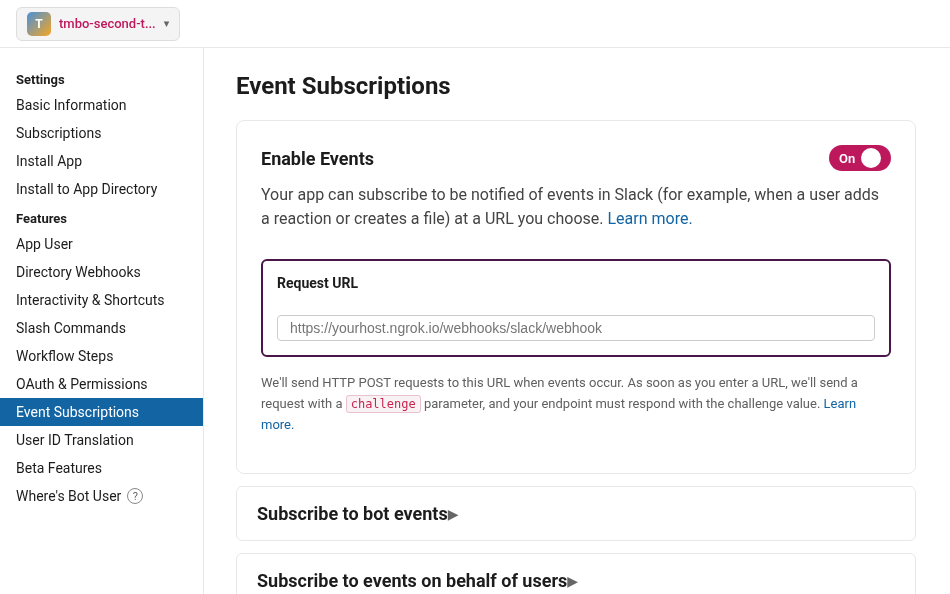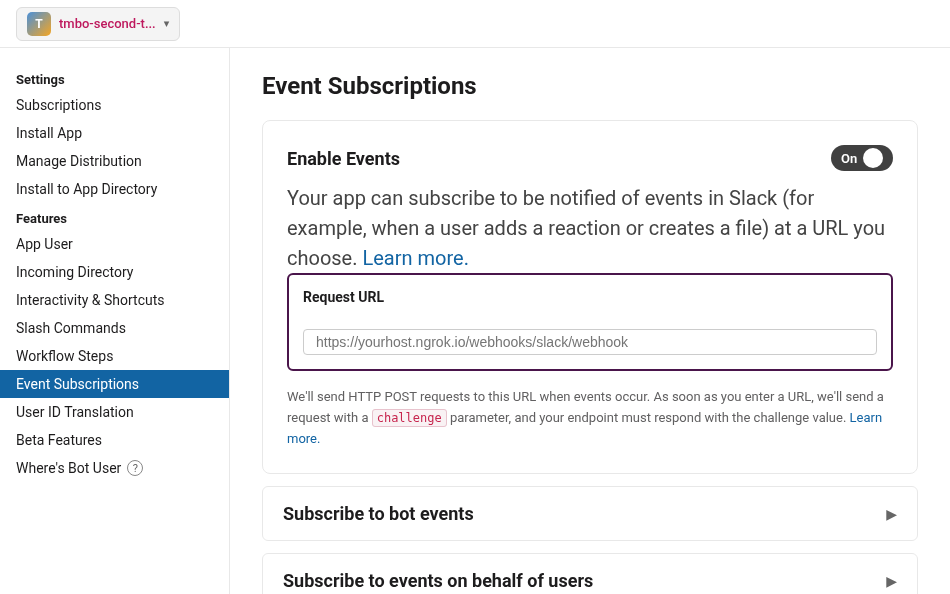"Settings" .sidebar { width: 230px -> 204px }
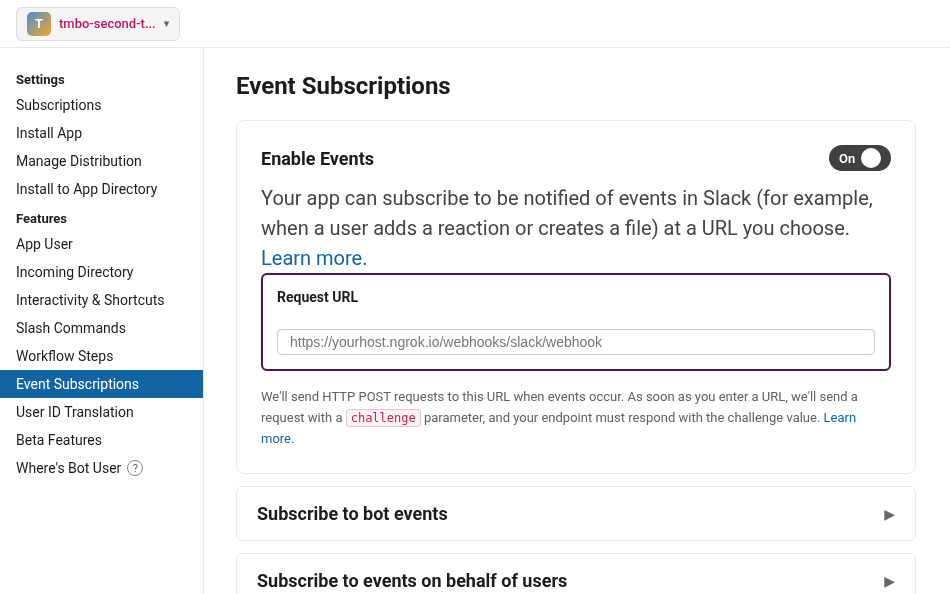"Basic Information" div.sidebar-item { html: none -> <div> <span>Basic Information</span> </div> }
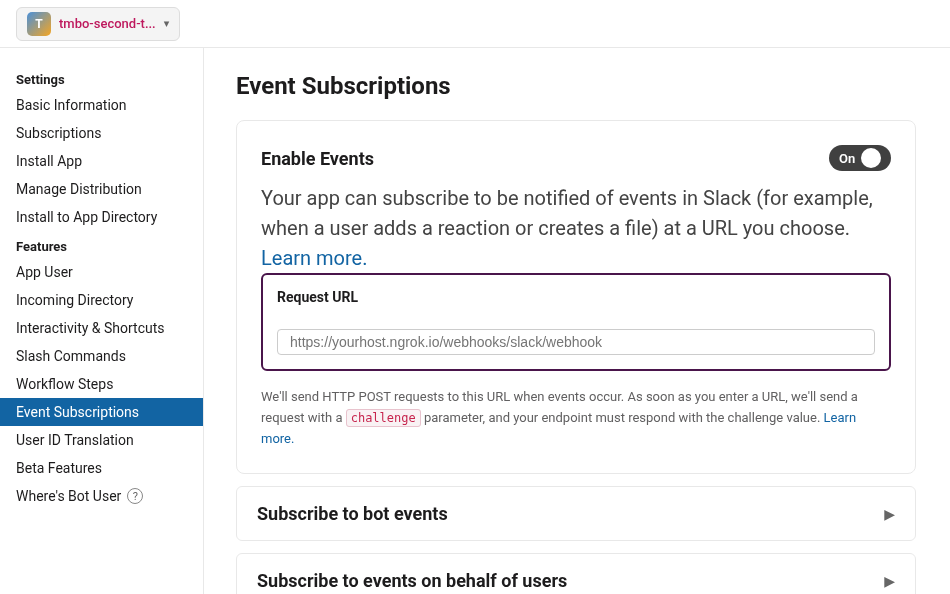"On" .toggle { background: #404040 -> #be185d }
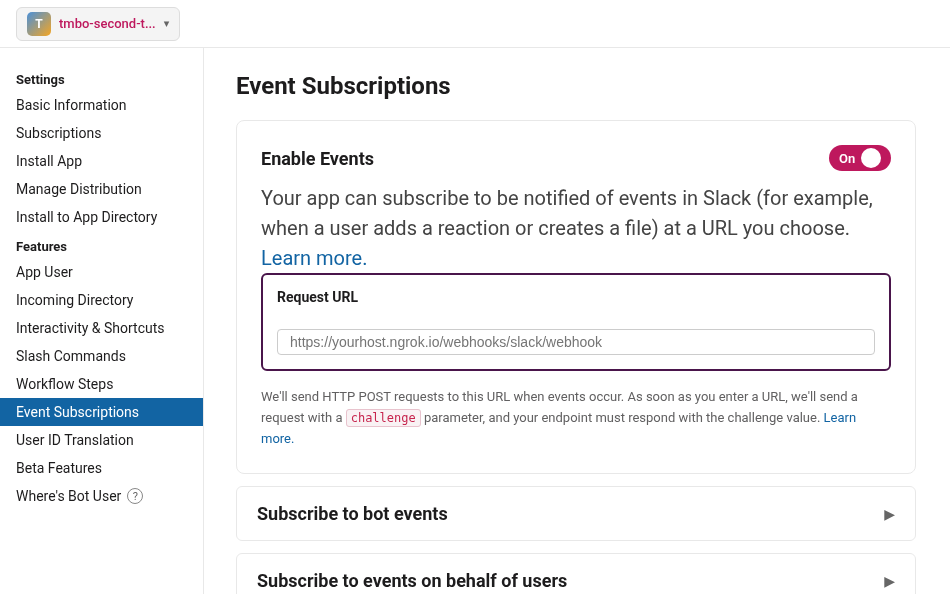"Manage Distribution" div.sidebar-item { html: <div> <span>Manage Distribution</span> </div> -> none }
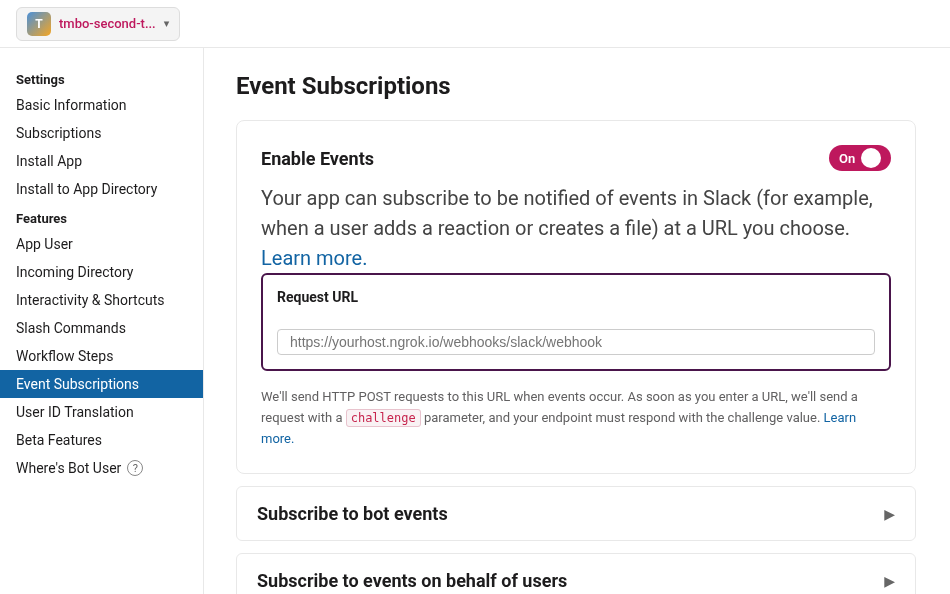"Your app can subscribe to" .description-text { font-size: 20px -> 16px; margin-bottom: 0 -> 28px }
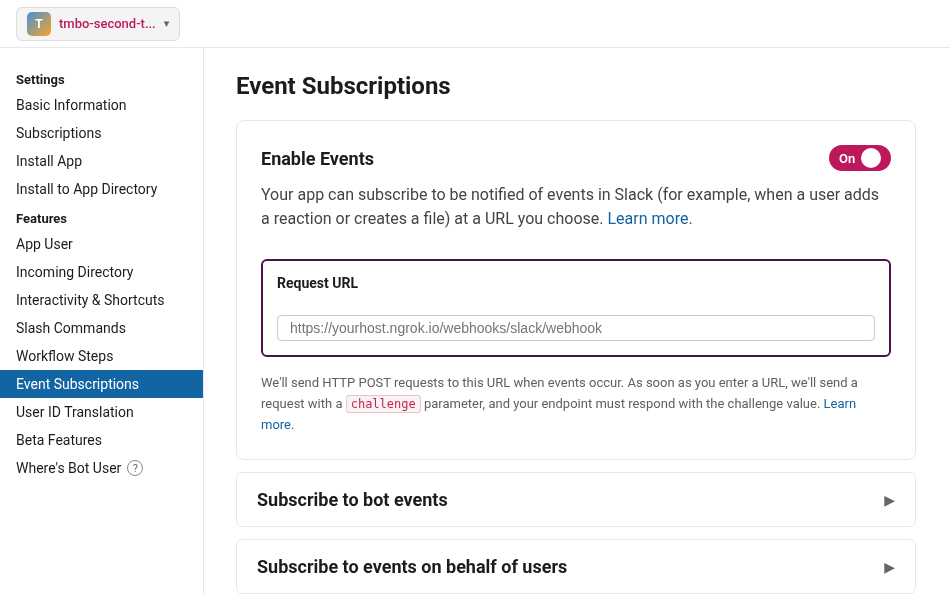"Incoming Directory" span { text: Incoming Directory -> Directory Webhooks }
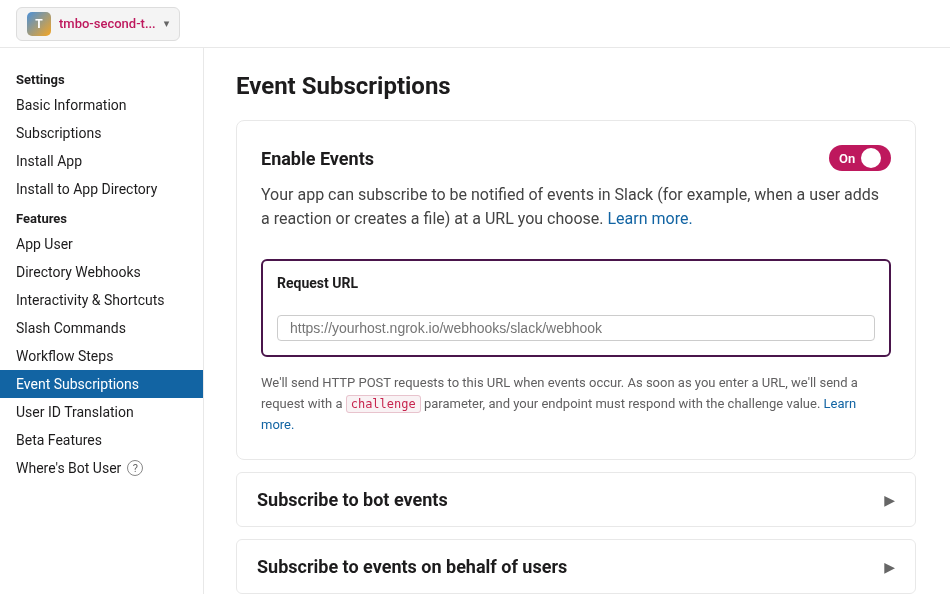"OAuth & Permissions" div.sidebar-item { html: none -> <div> <span>OAuth &amp; Permissions</span> </div> }
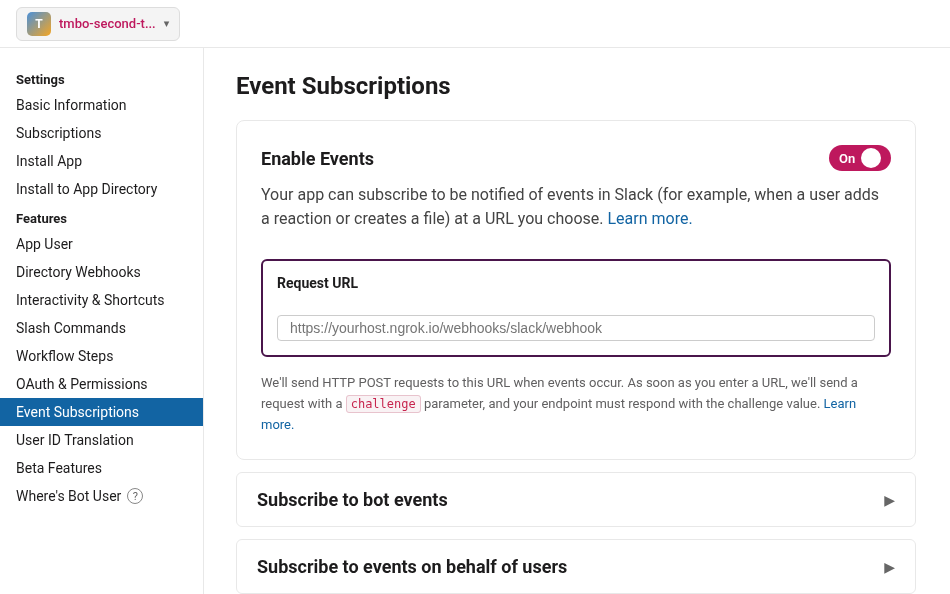"We'll send HTTP POST requests" .helper-text { margin-bottom: 0 -> 14px }
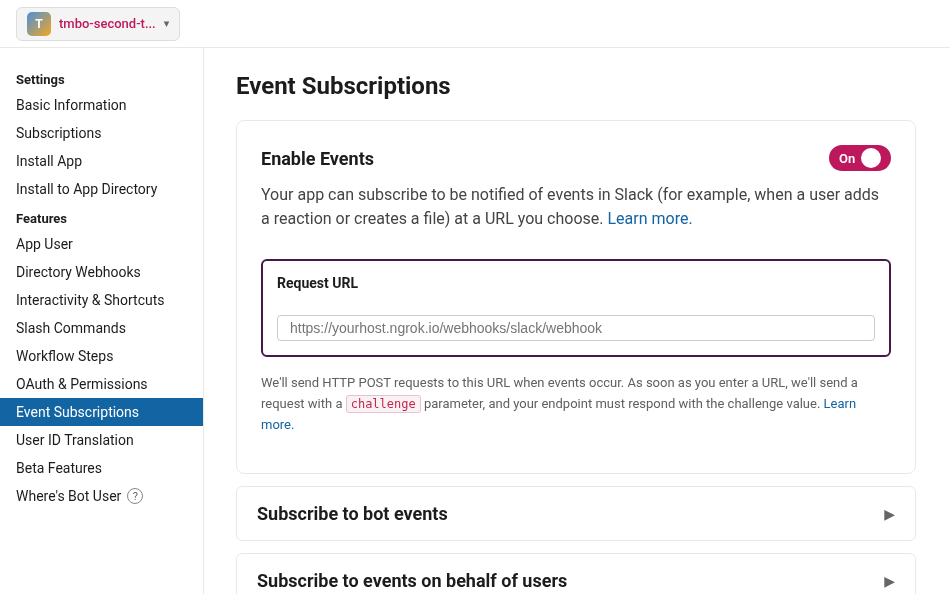"Subscribe to bot events" .accordion-item { justify-content: space-between -> flex-start }
